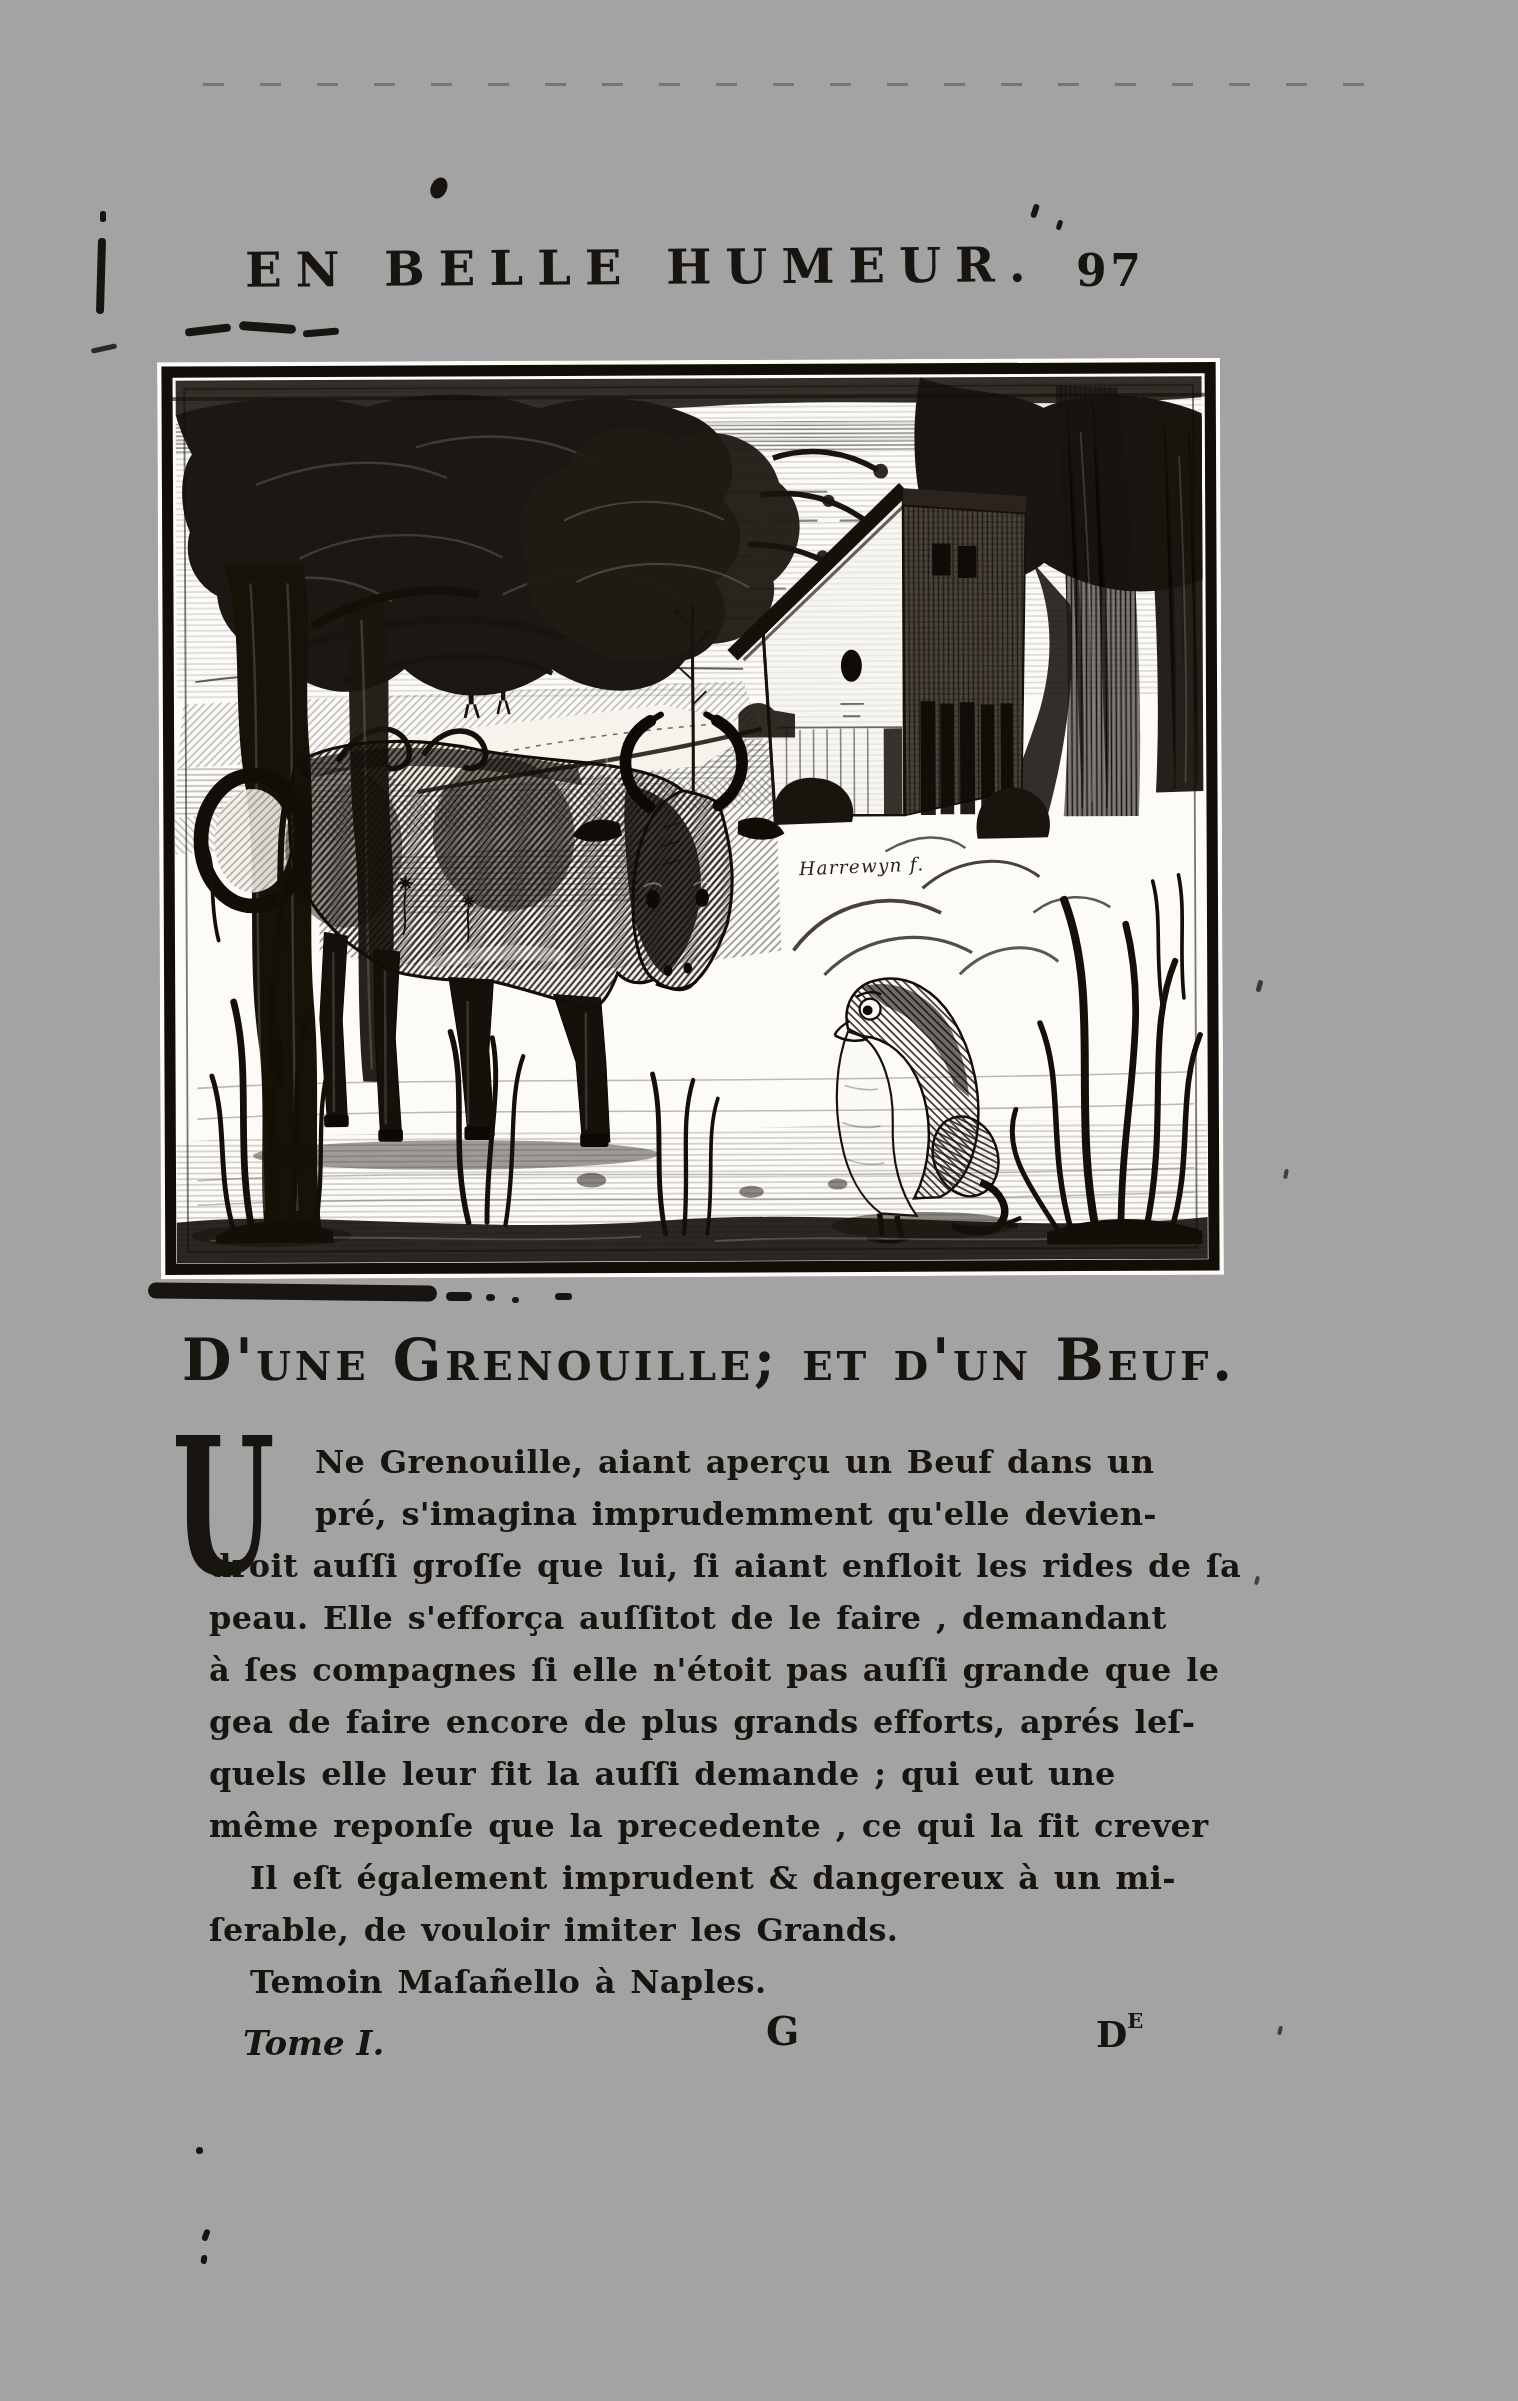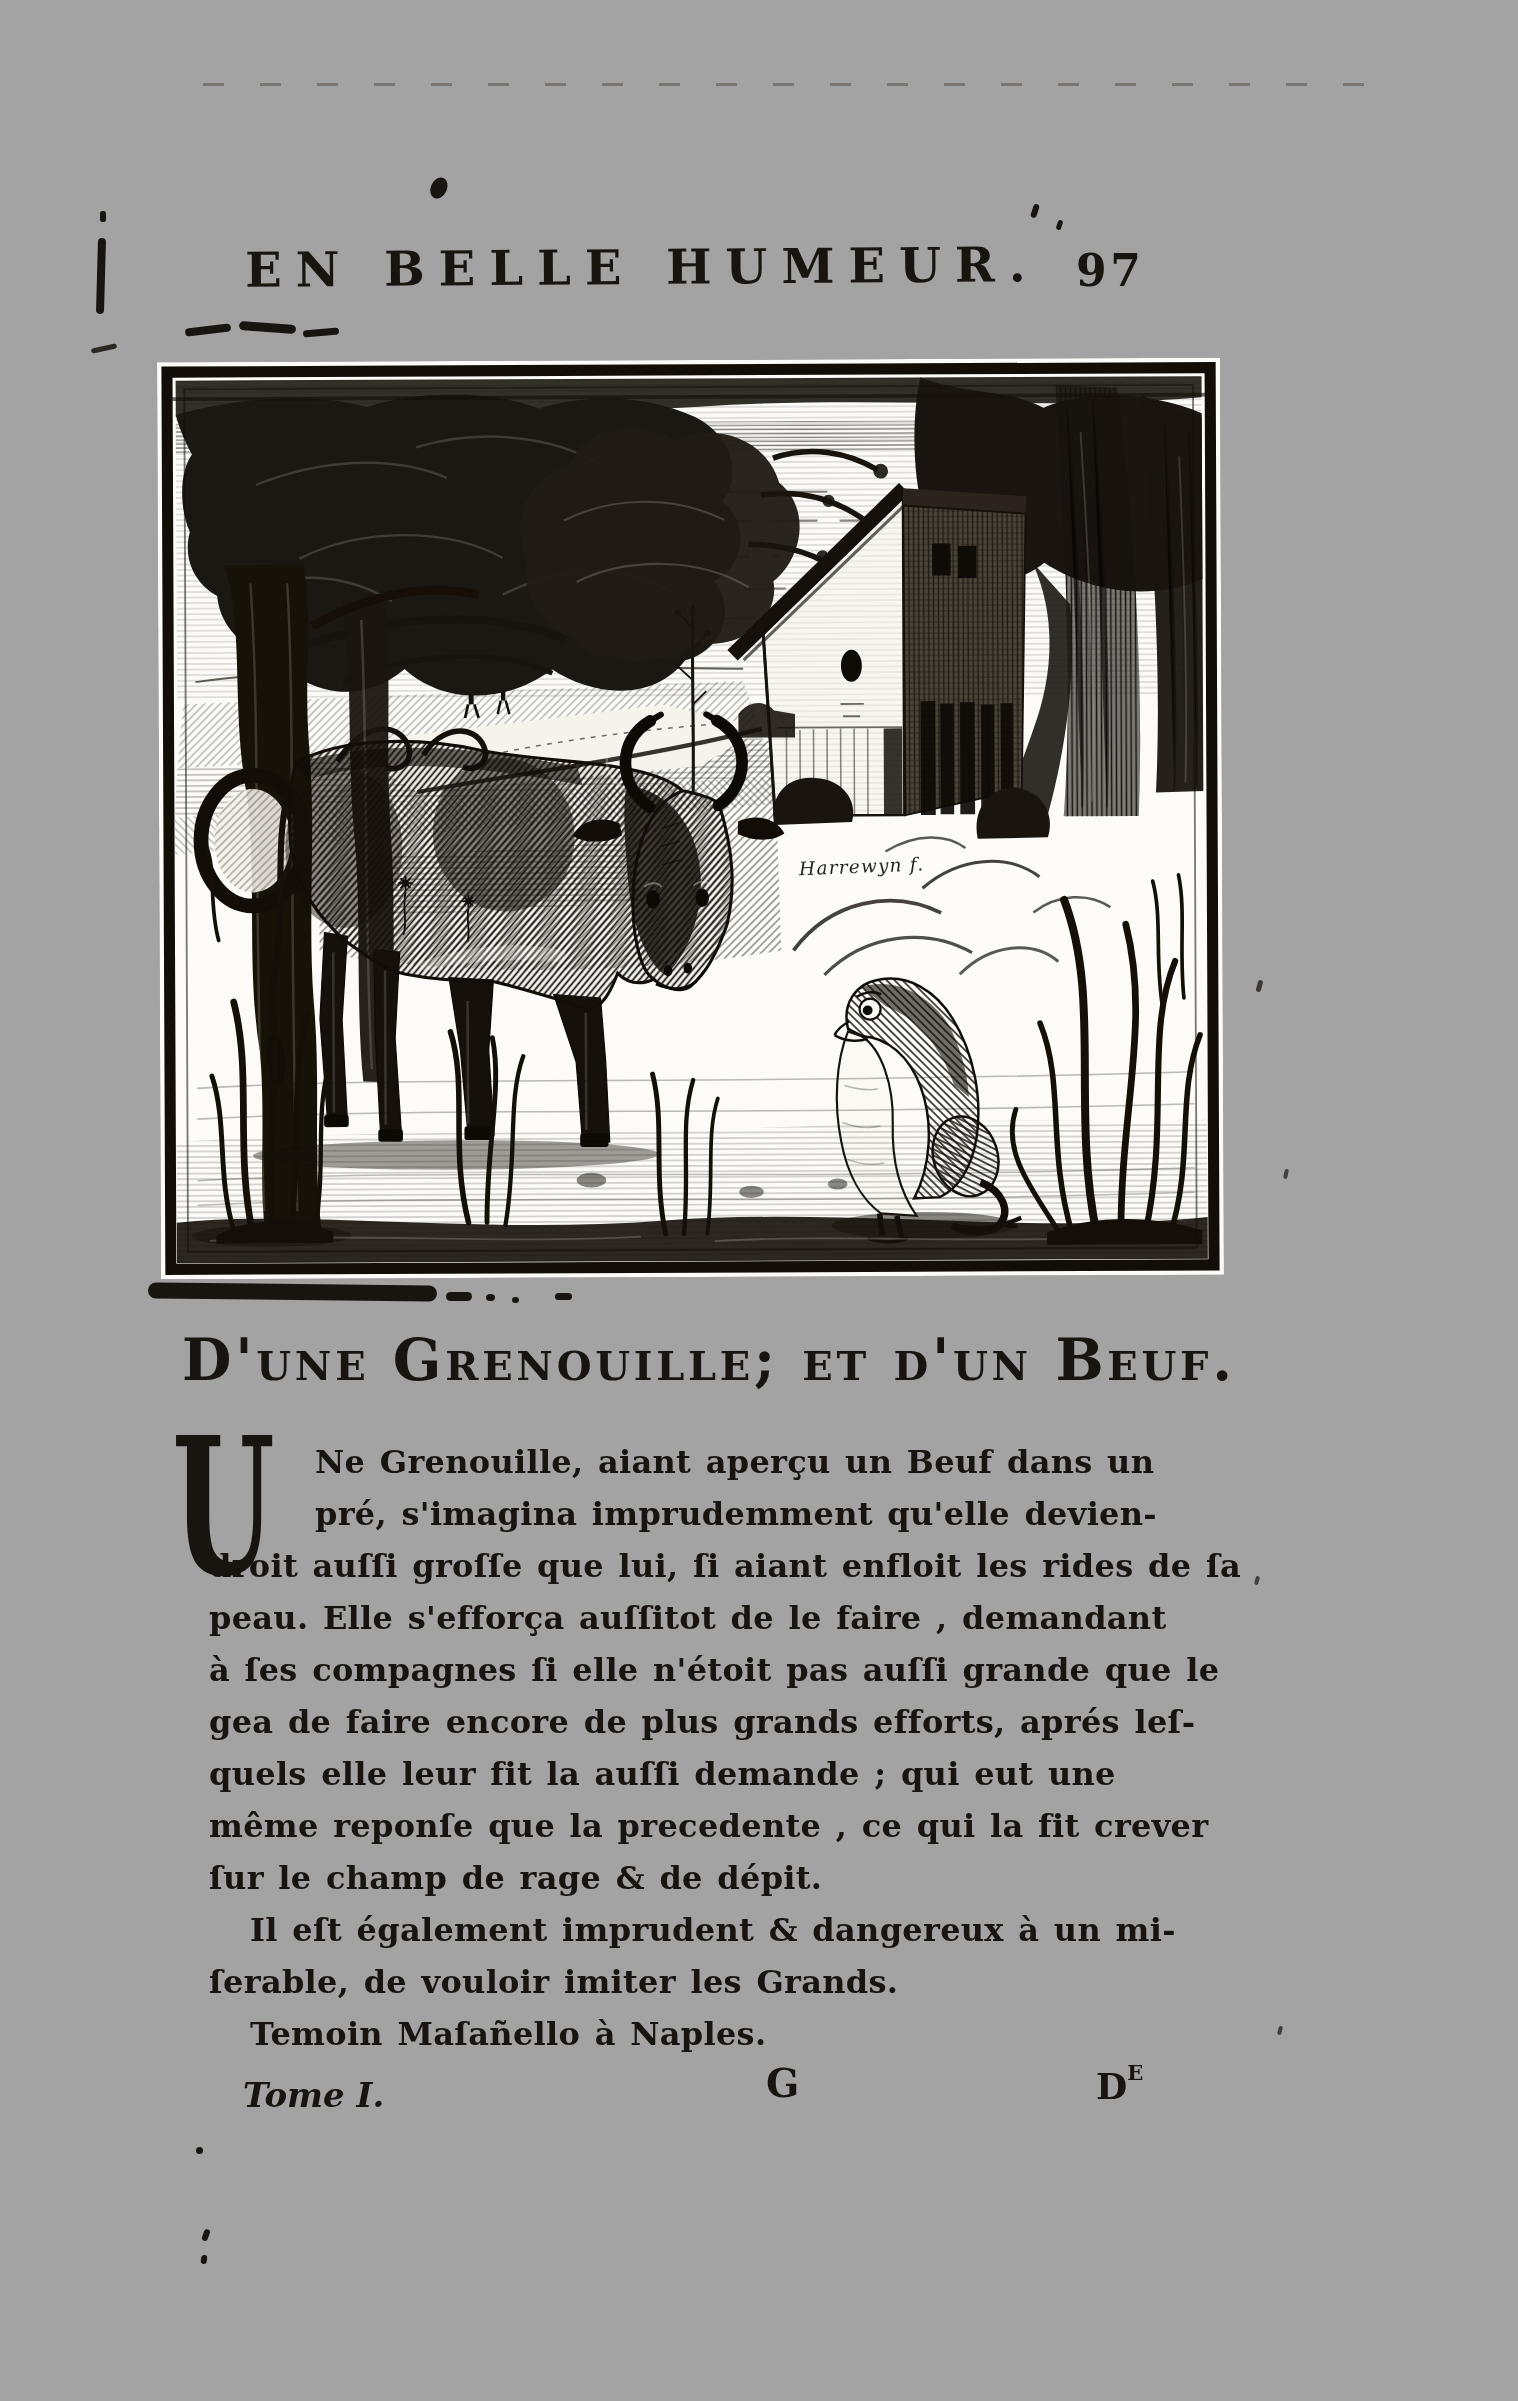"ſur le champ de rage" div.line { html: <div>ſur le champ de rage &amp; de dépit.</div> -> none }
